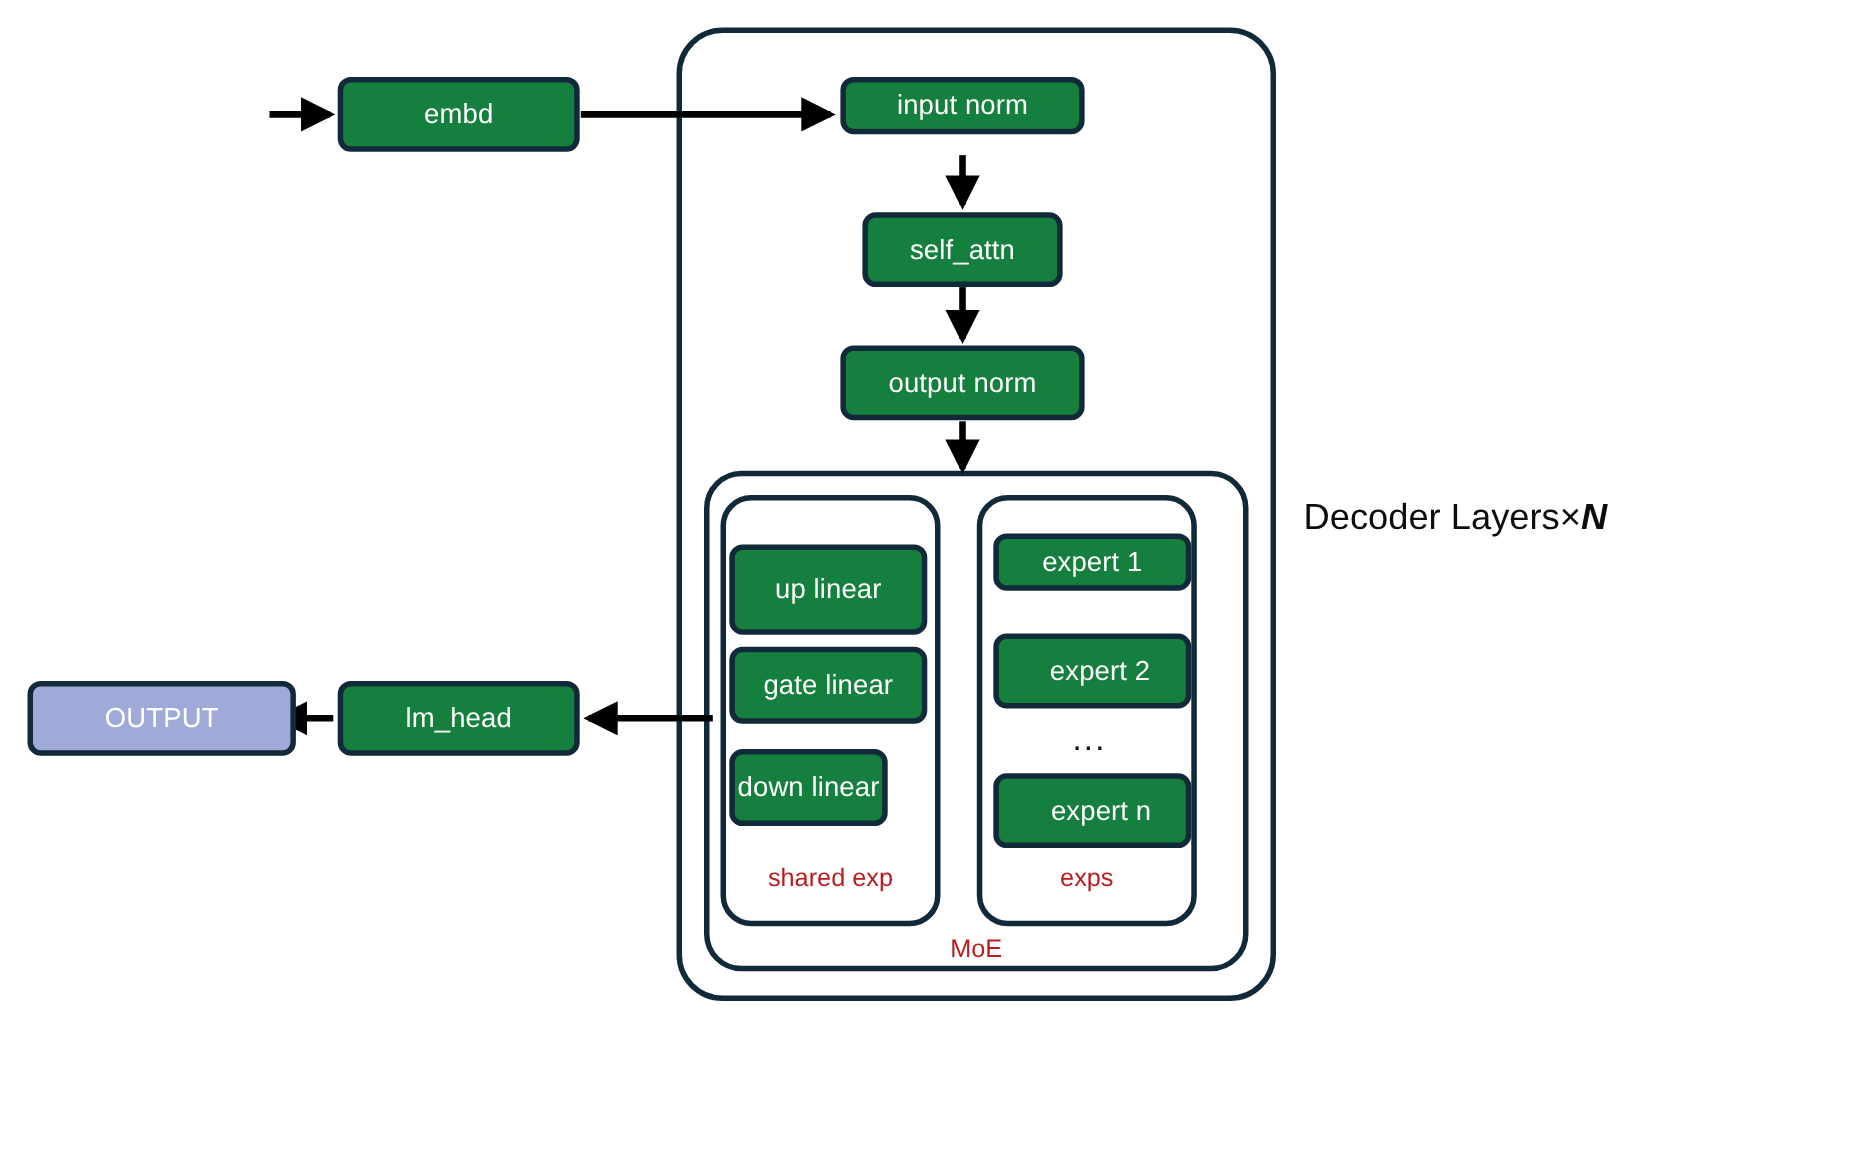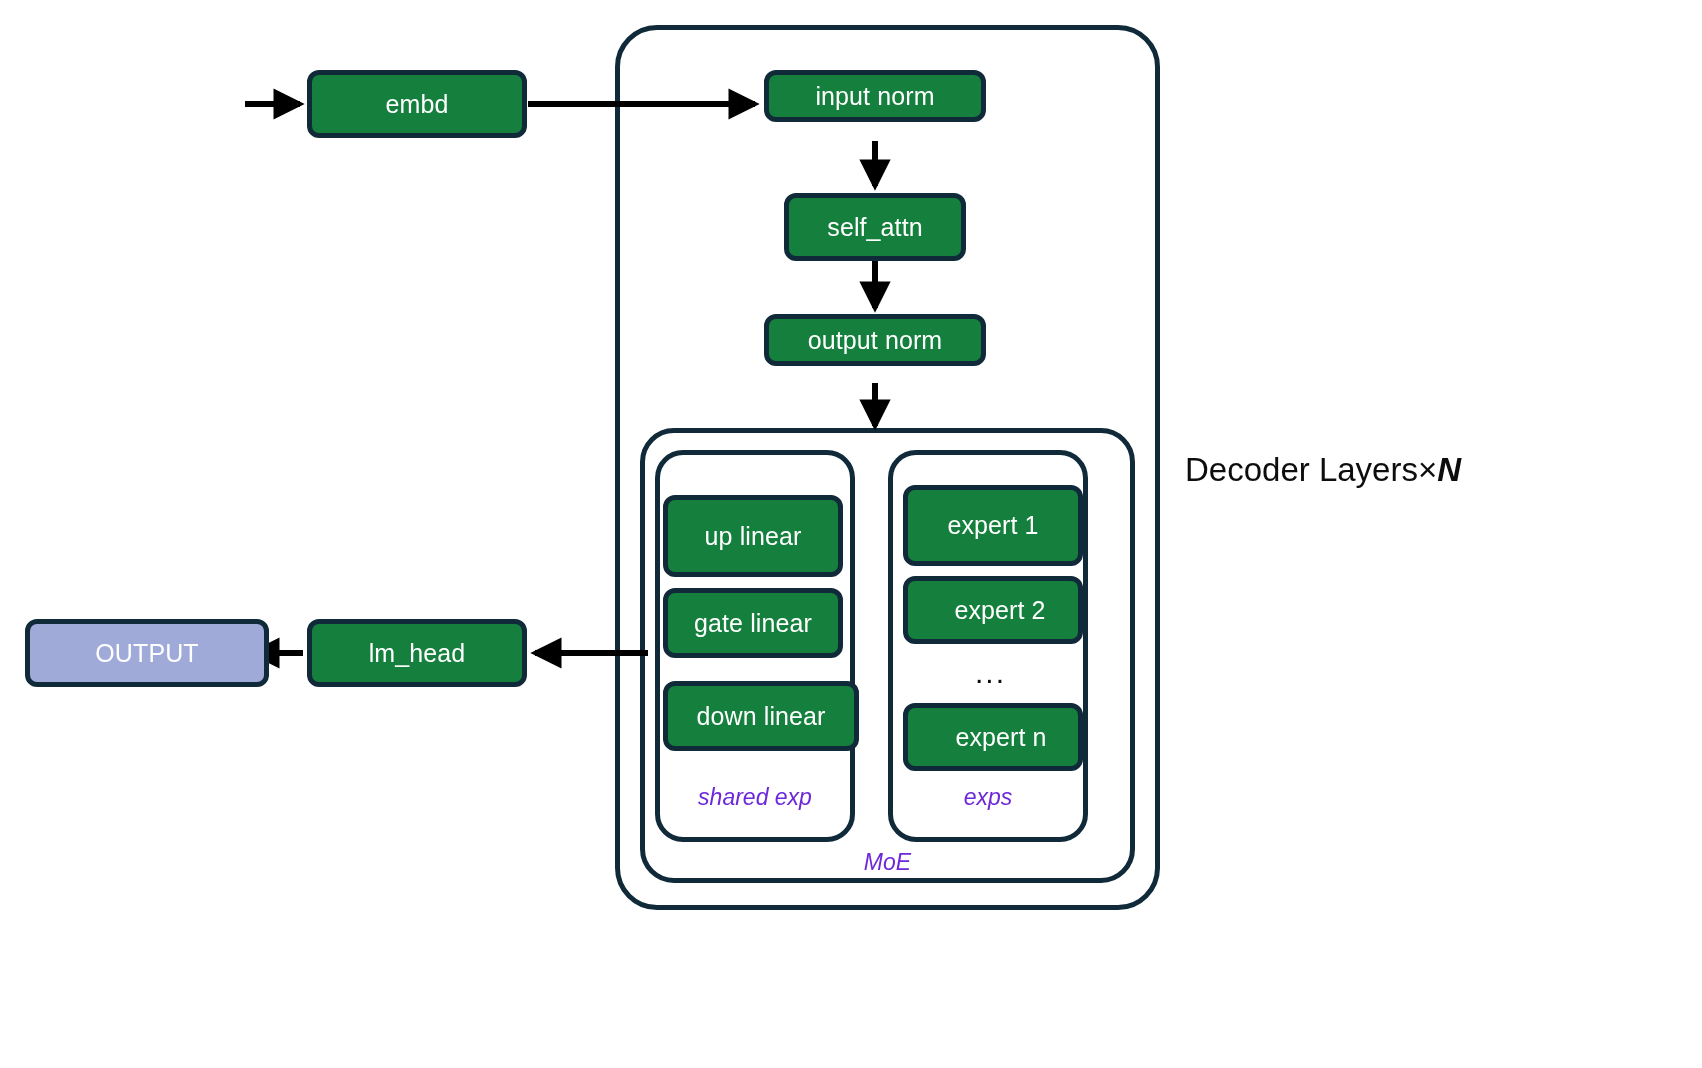"output norm" div.node { height: 52px -> 68px }
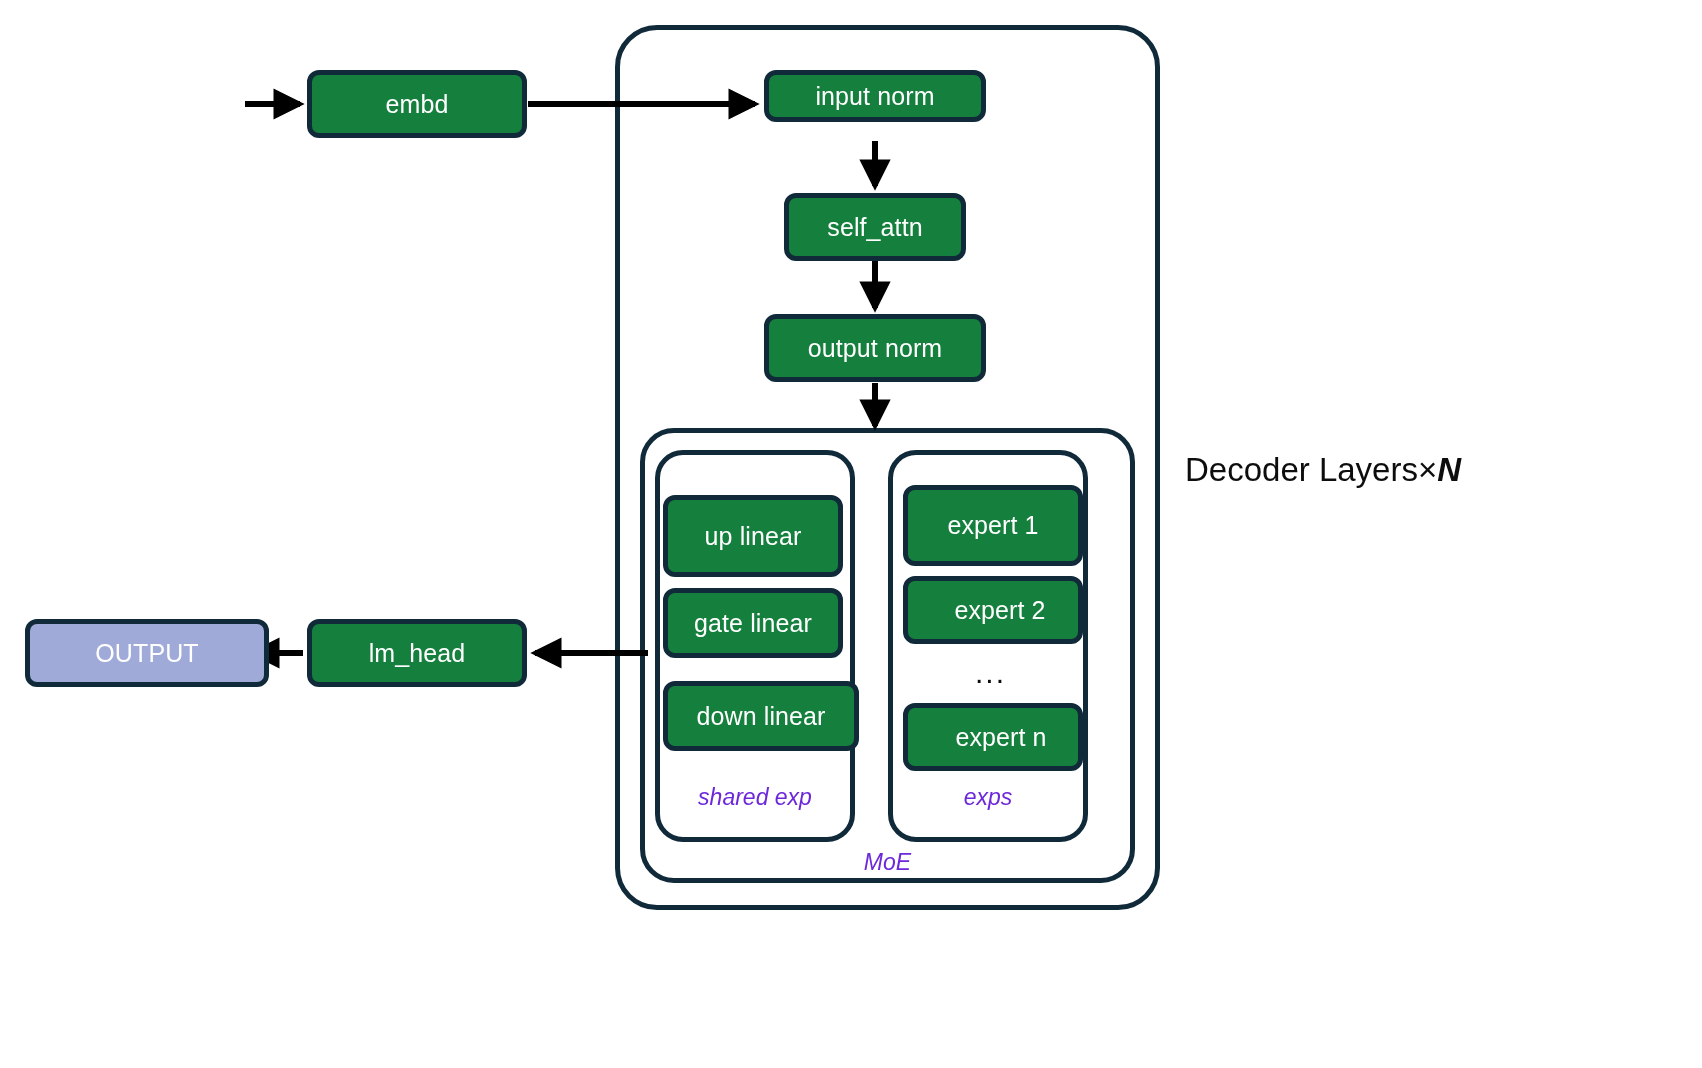"expert 1" div.node { height: 81px -> 52px }
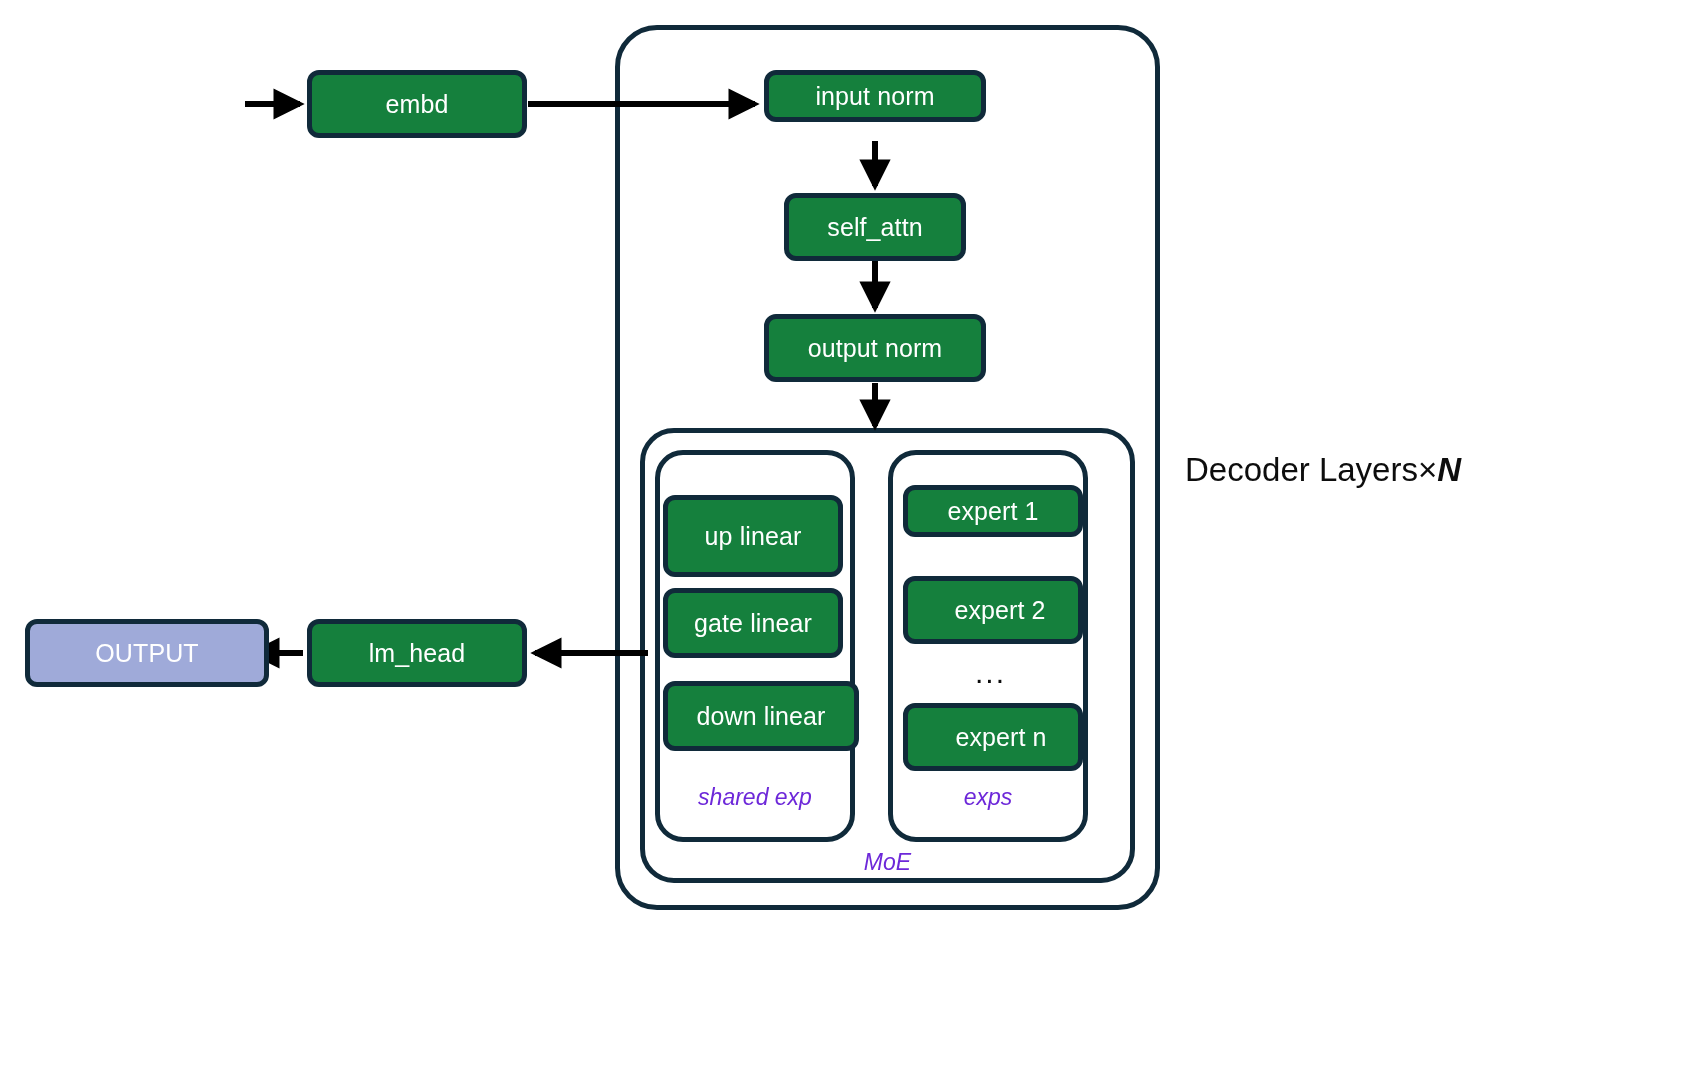"down linear" div.node { width: 196px -> 144px }
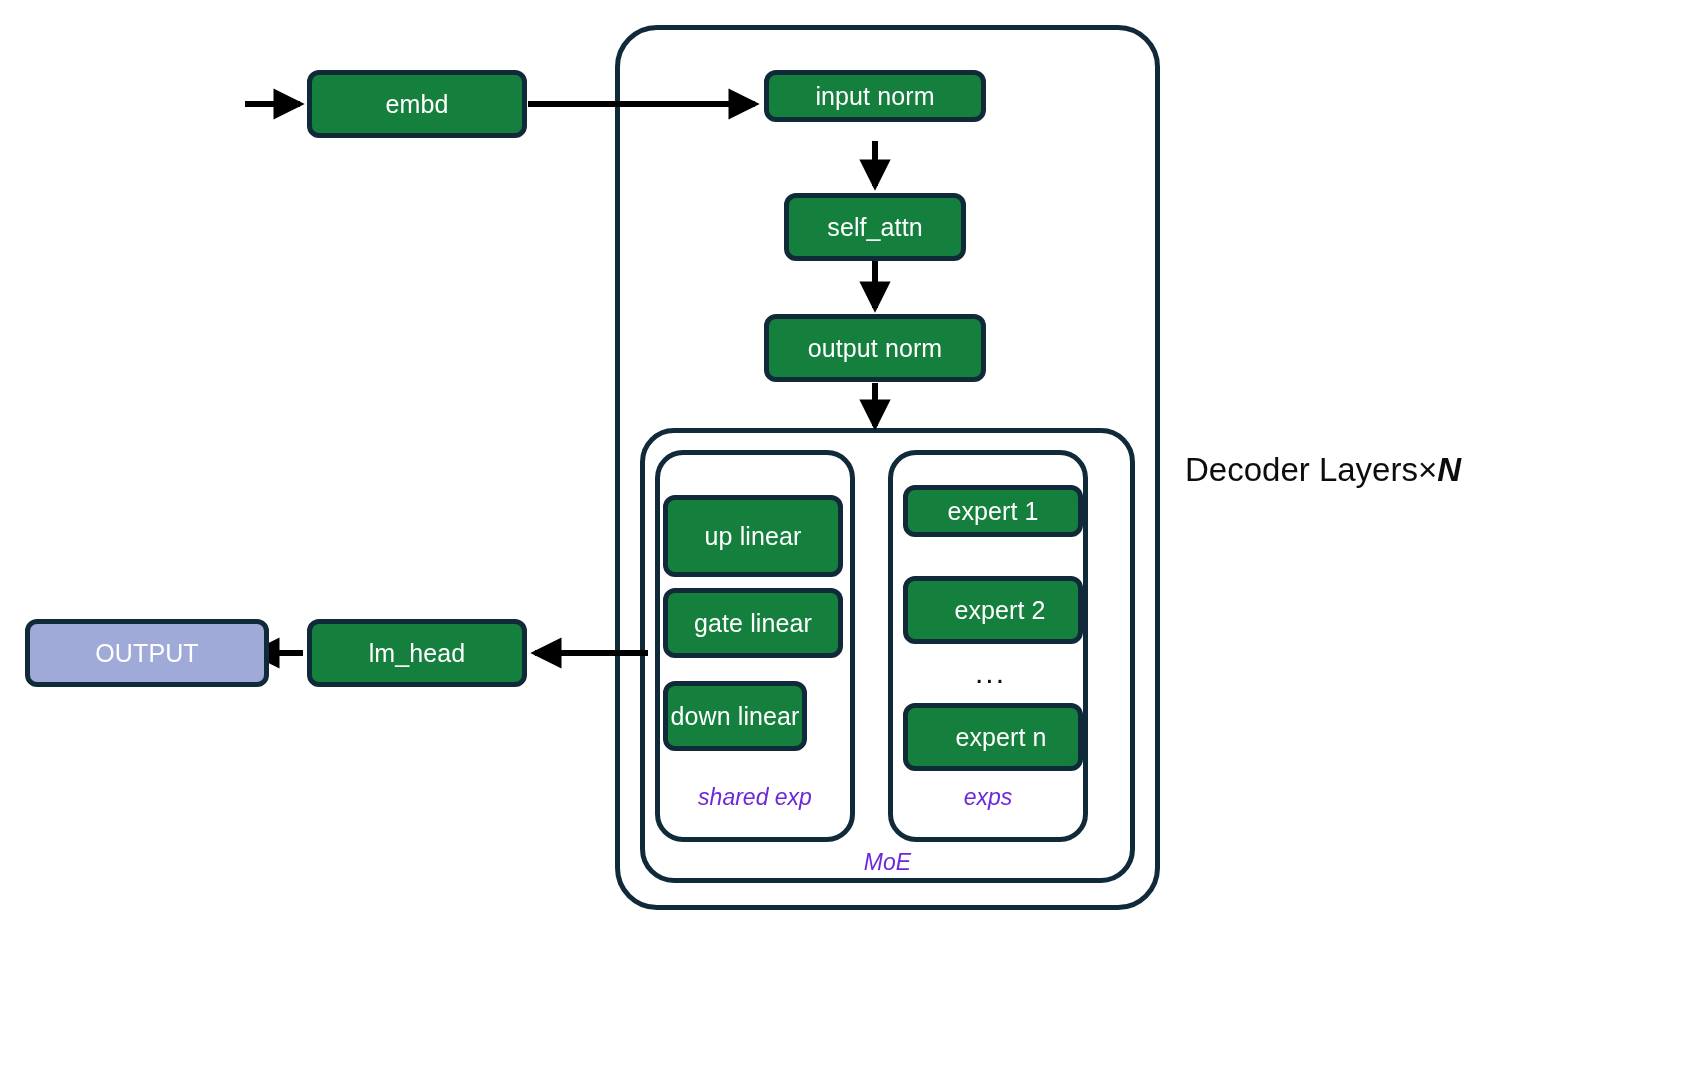"shared exp" .caption { color: #6d28d9 -> #b91c1c; font-style: italic -> none }
